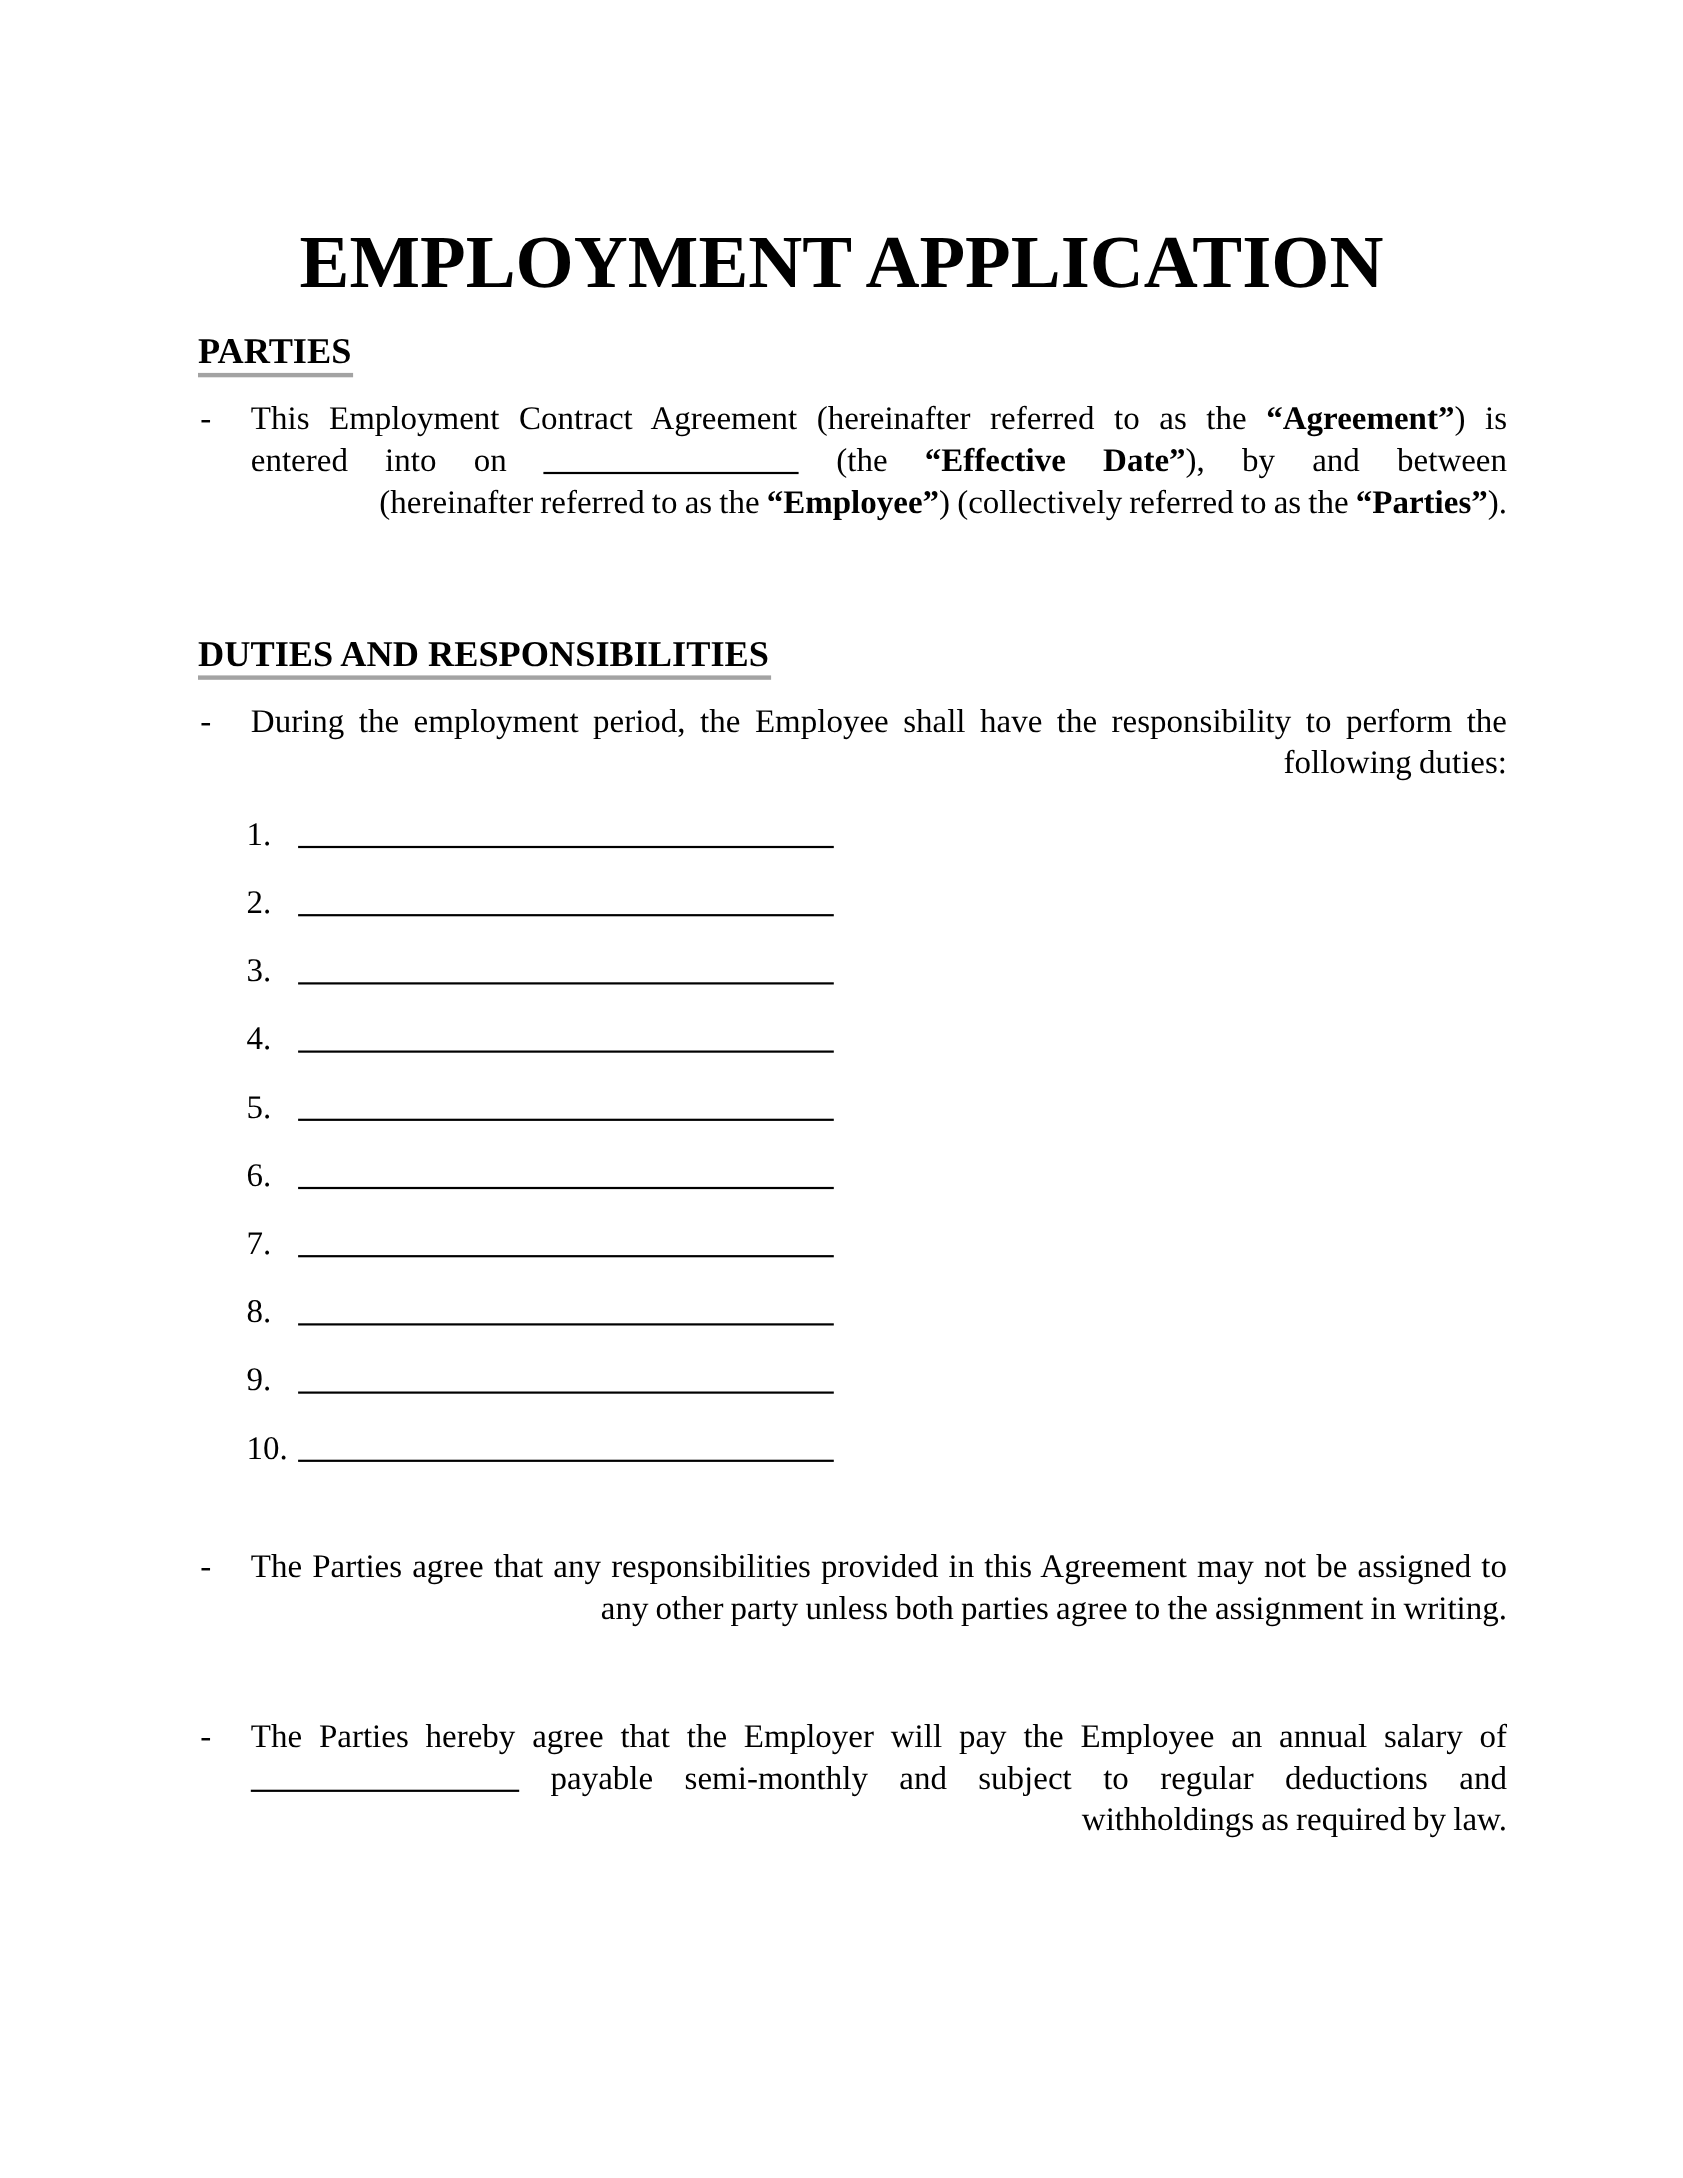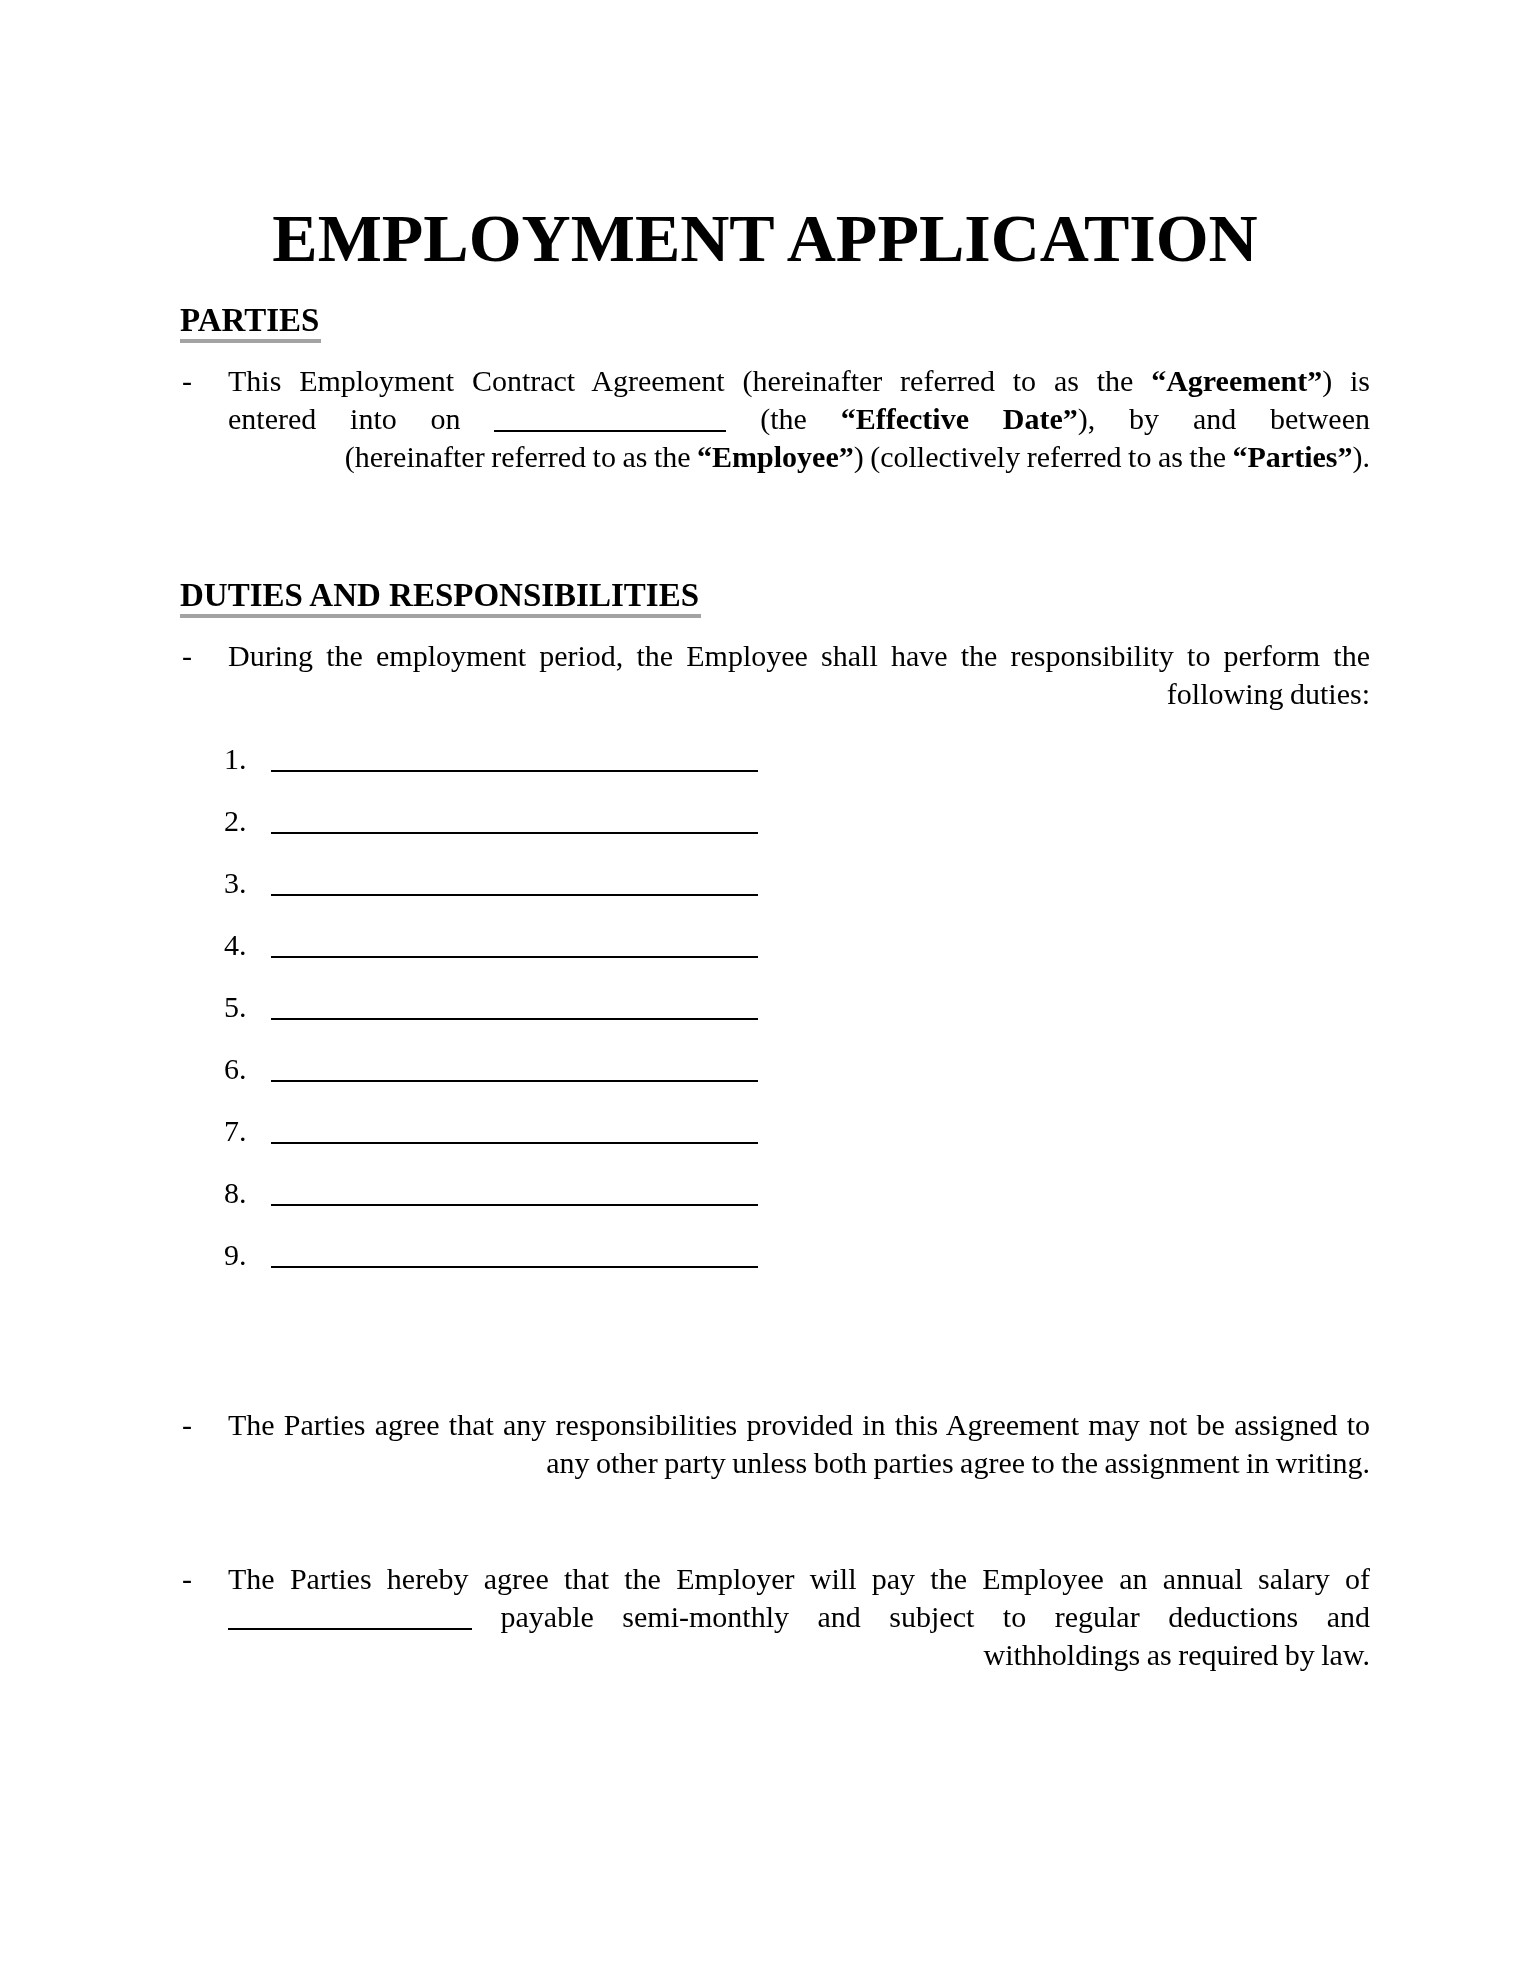"10." div.duty-row { html: none -> <div><span>10.</span><span></span></div> }
